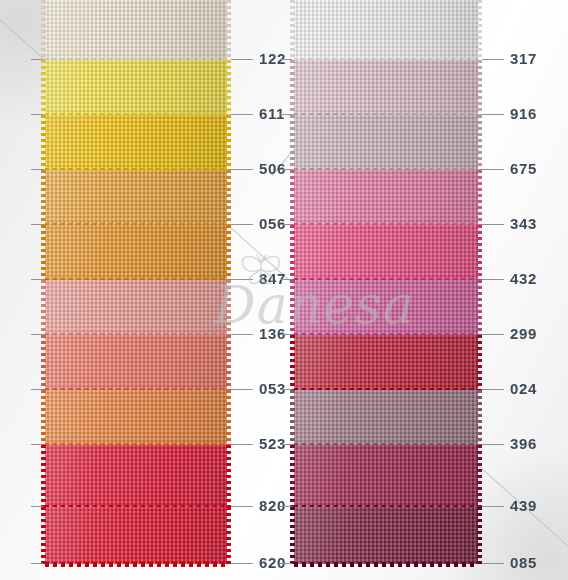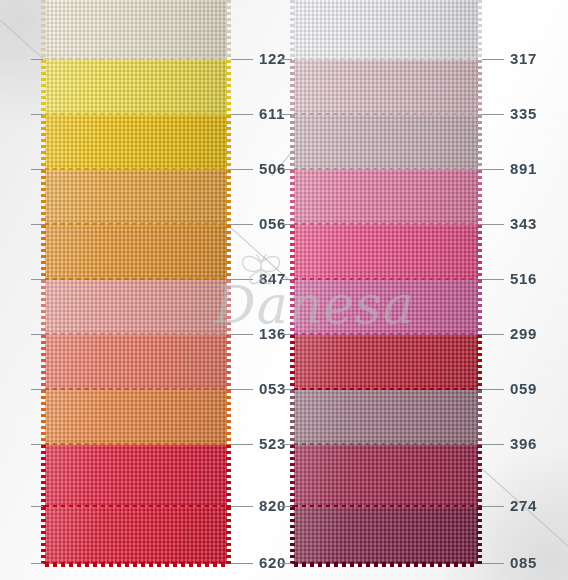"335" div.code-label { text: 335 -> 916 }
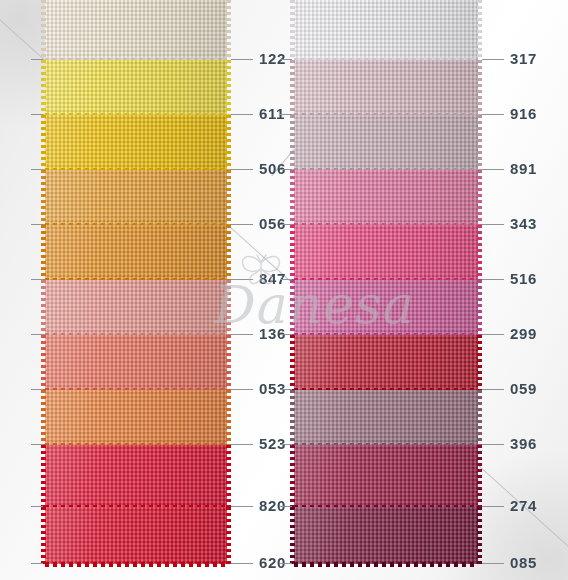"891" div.code-label { text: 891 -> 675 }
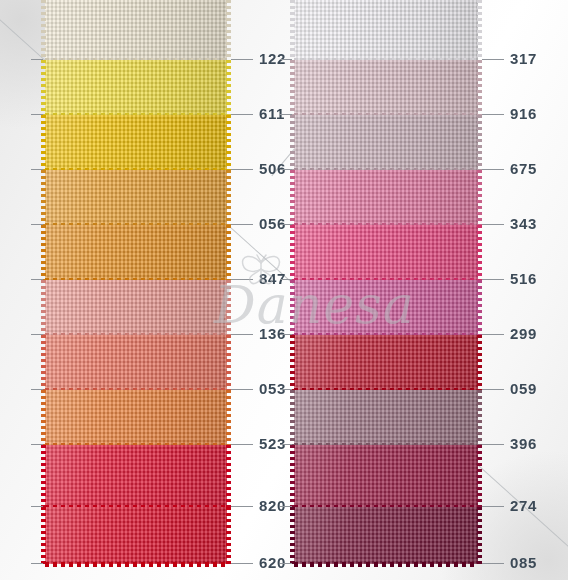"516" div.code-label { text: 516 -> 432 }
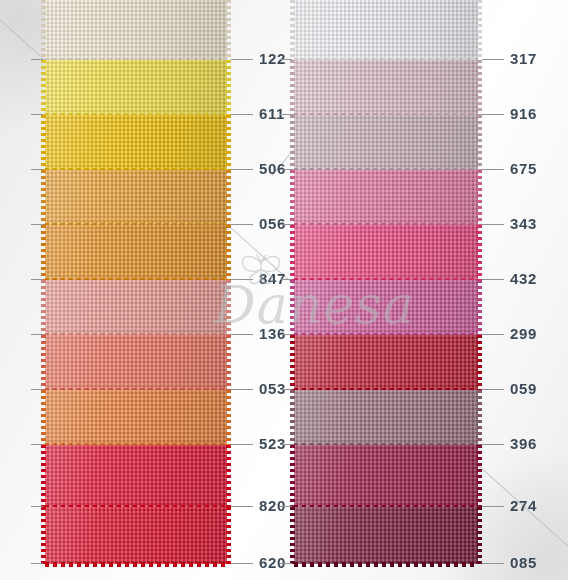"059" div.code-label { text: 059 -> 024 }
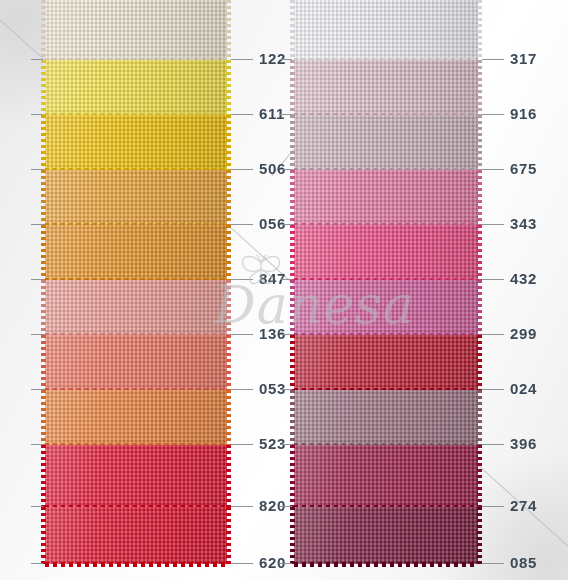"274" div.code-label { text: 274 -> 439 }
